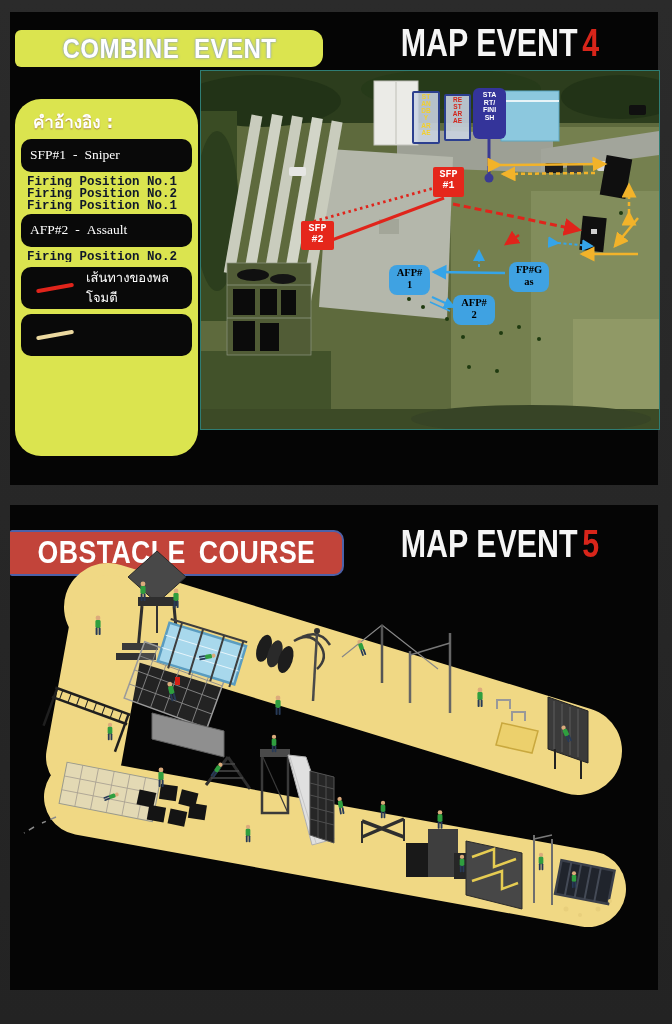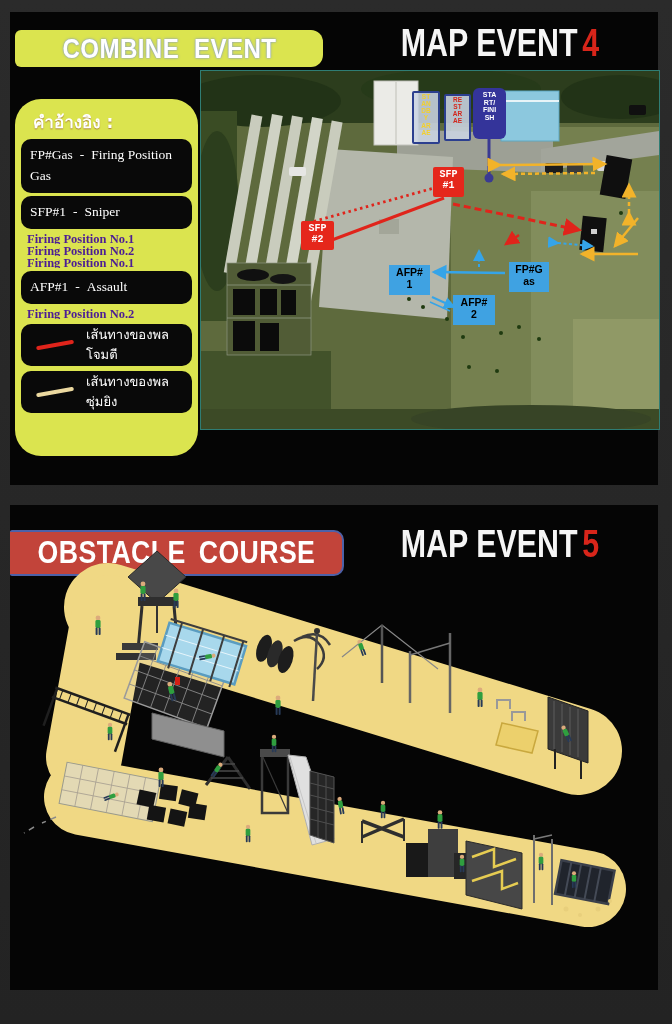"FP#Gas - Firing Position Gas" div.lbox { html: <div><span>FP#Gas</span><span>-</span><span>Firing Position Gas</span></div> -> none }
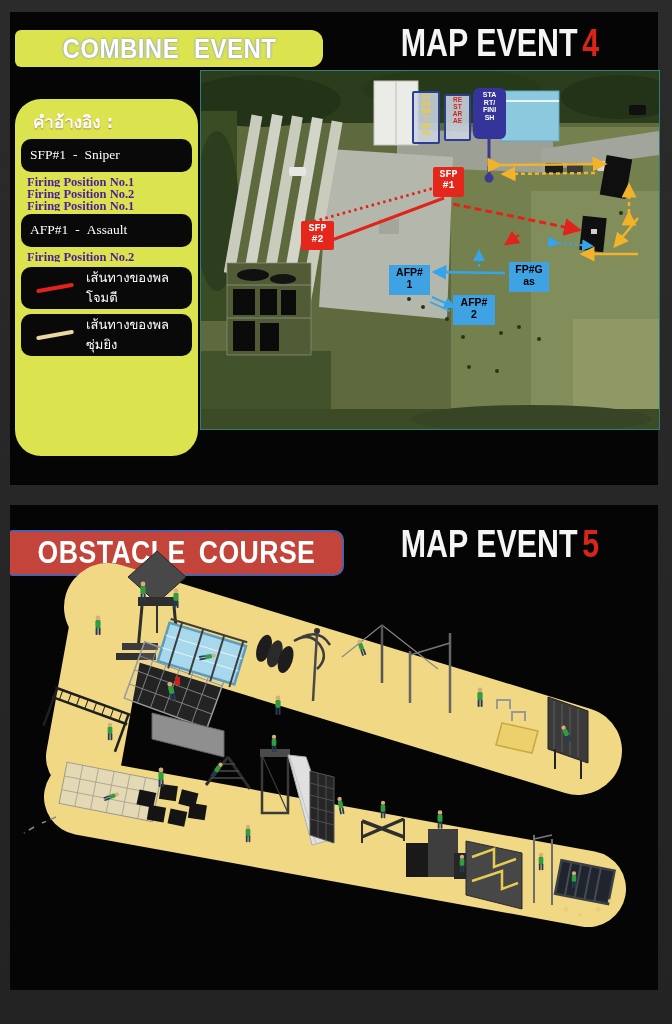"Firing Position No.1" .ref { color: #4c1d95 -> #0f172a; font-family: Liberation Serif, serif -> Liberation Mono, monospace }
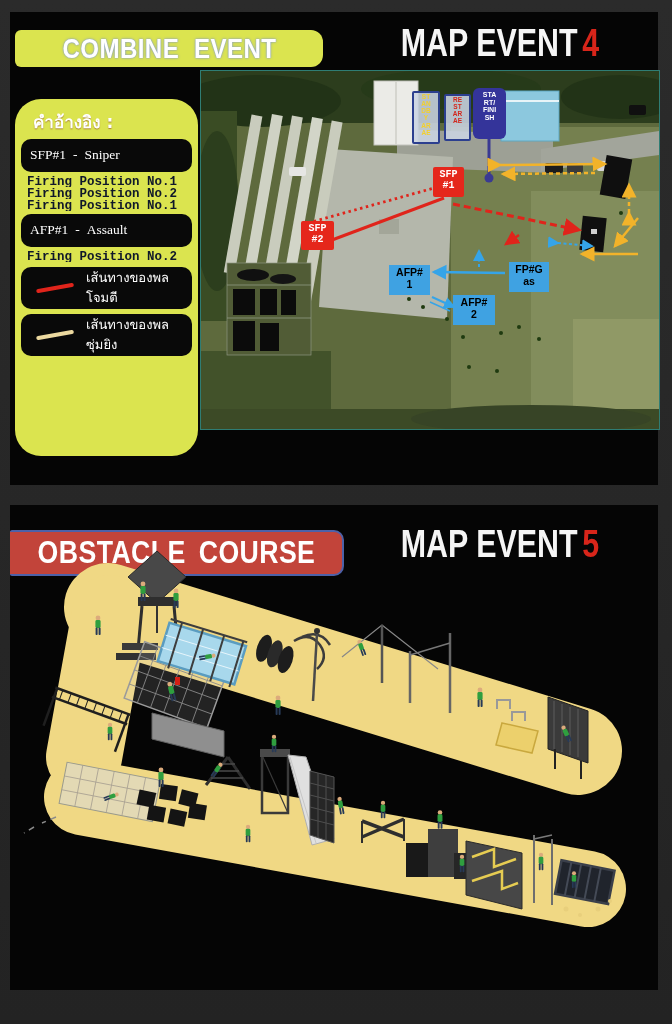"AFP#1" span { text: 1 -> 2 }
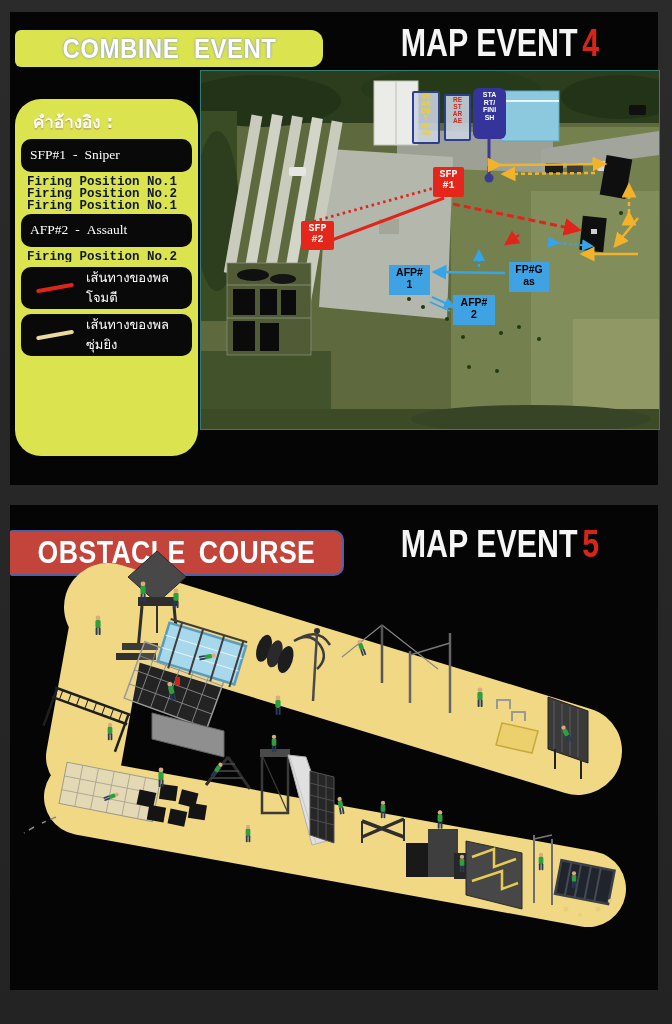"AFP#" .bluebox { border-radius: 0 -> 8px; font-family: Liberation Sans, sans-serif -> Liberation Serif, serif }
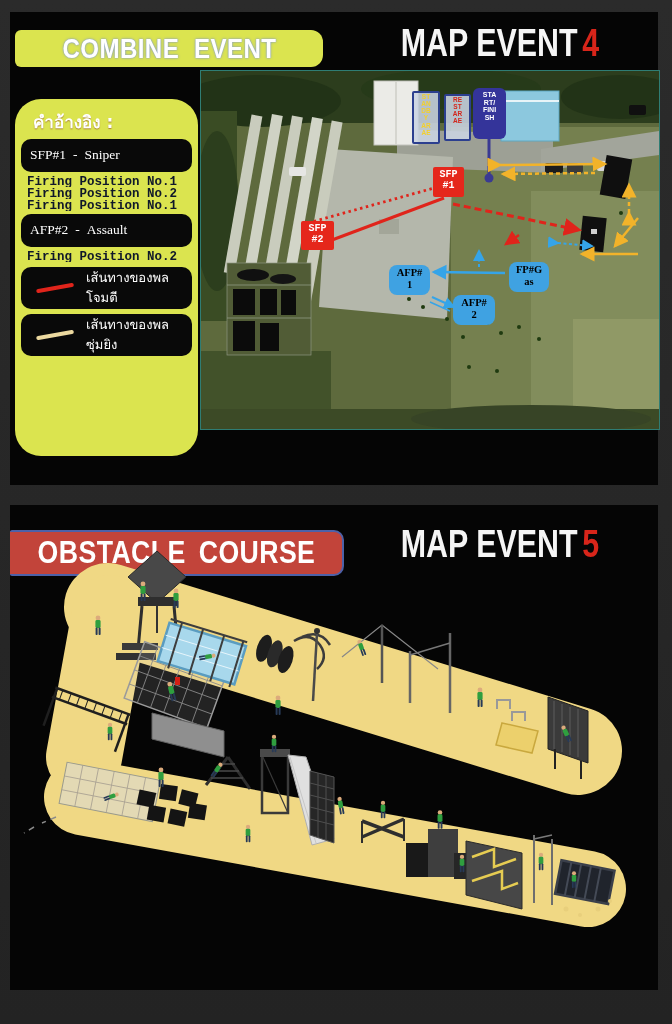"เส้นทางของพลซุ่มยิง" span.route-label { html: <span>เส้นทางของพลซุ่มยิง</span> -> none }
